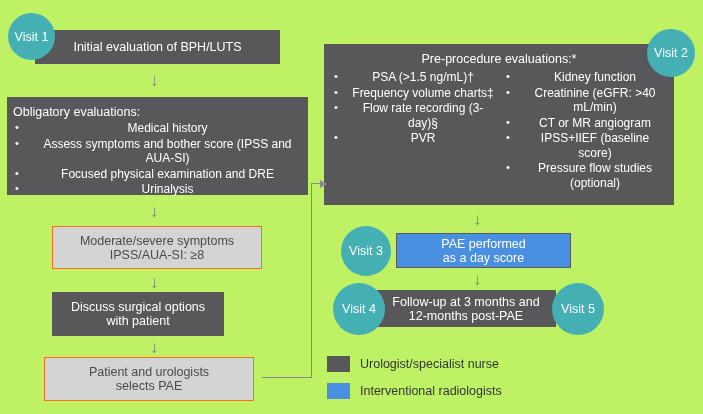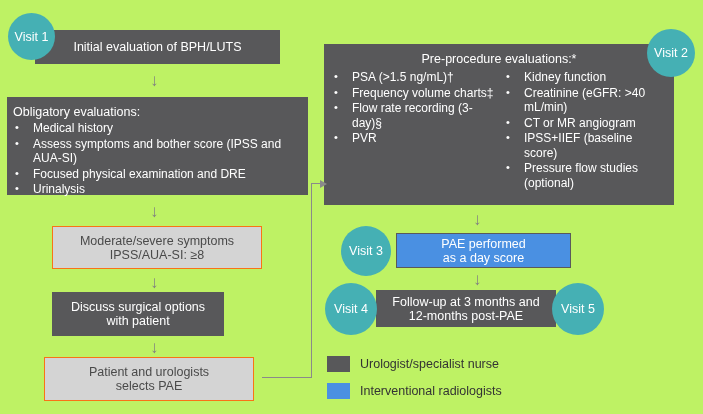"PSA (>1.5 ng/mL)†" ul.bul { text-align: left -> center }
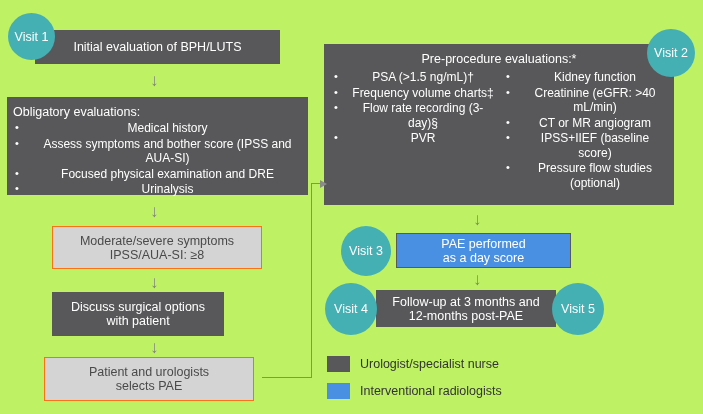"Visit 4" div.circle { left: 325px -> 333px }
